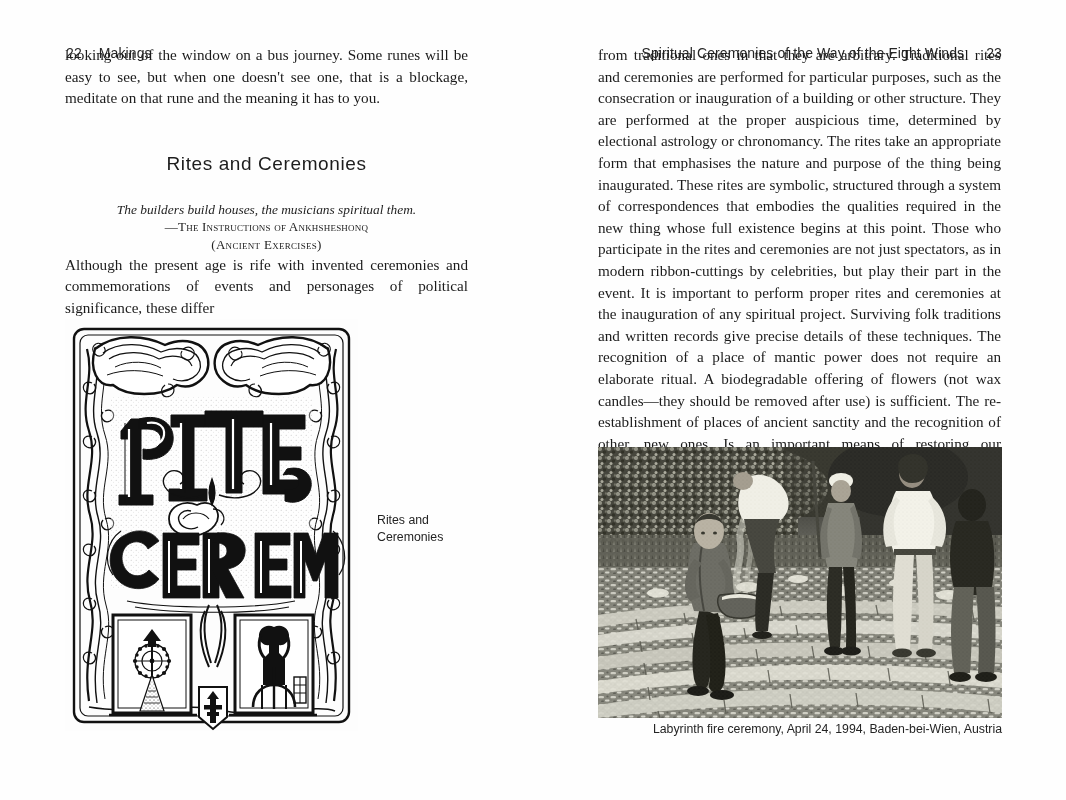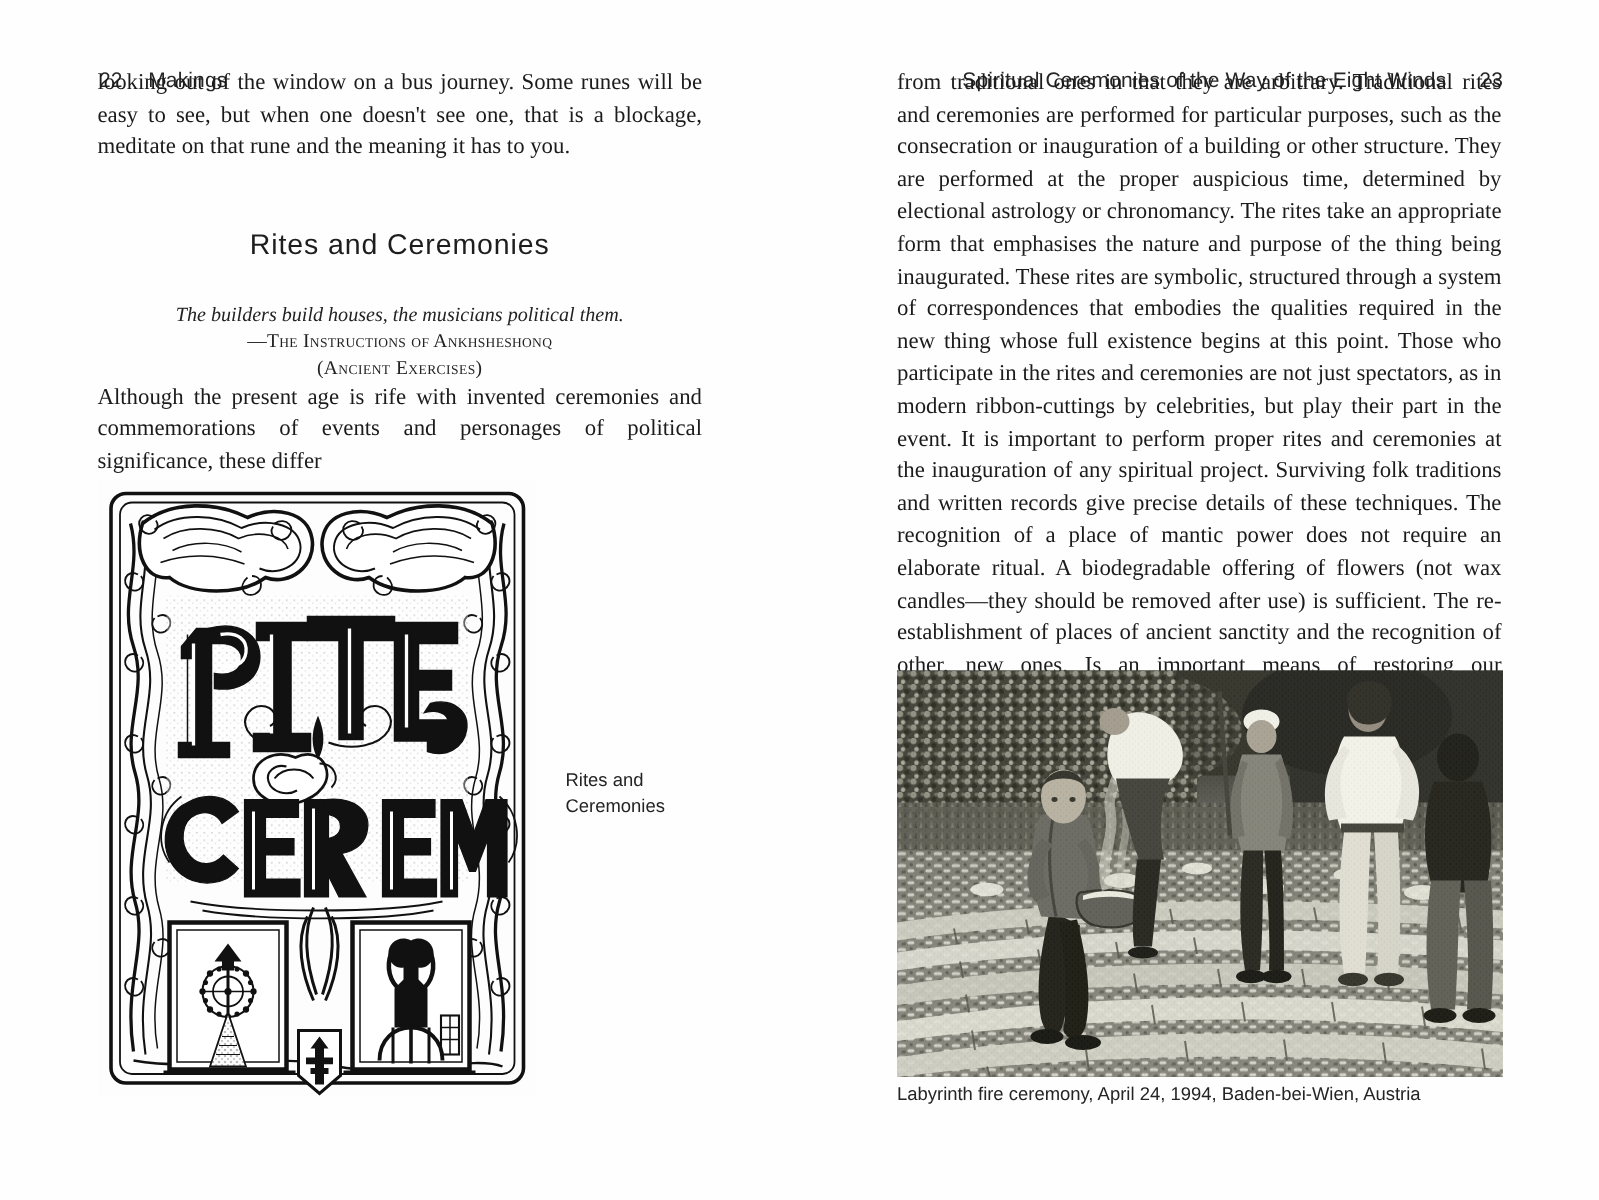"The builders build houses, the" div.epi-line1 { text: political -> spiritual }
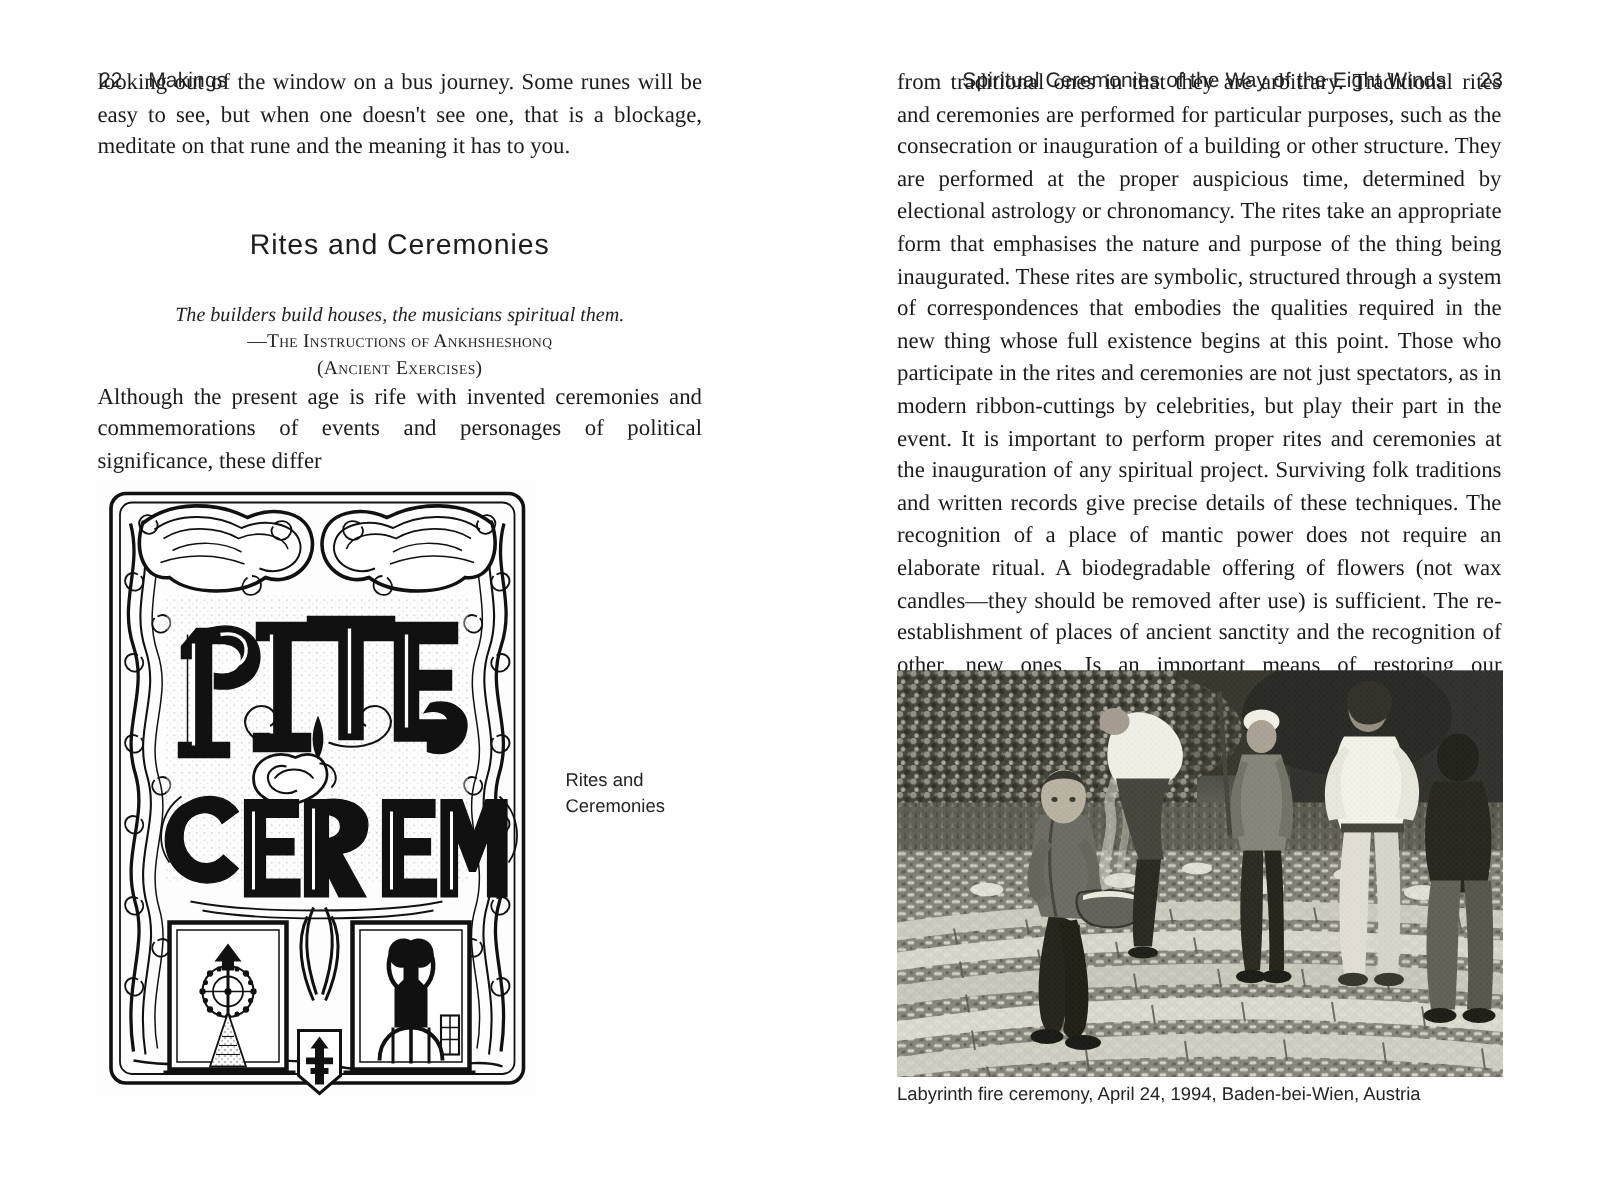"Labyrinth fire ceremony, April 24," .photo-caption { text-align: left -> right }
